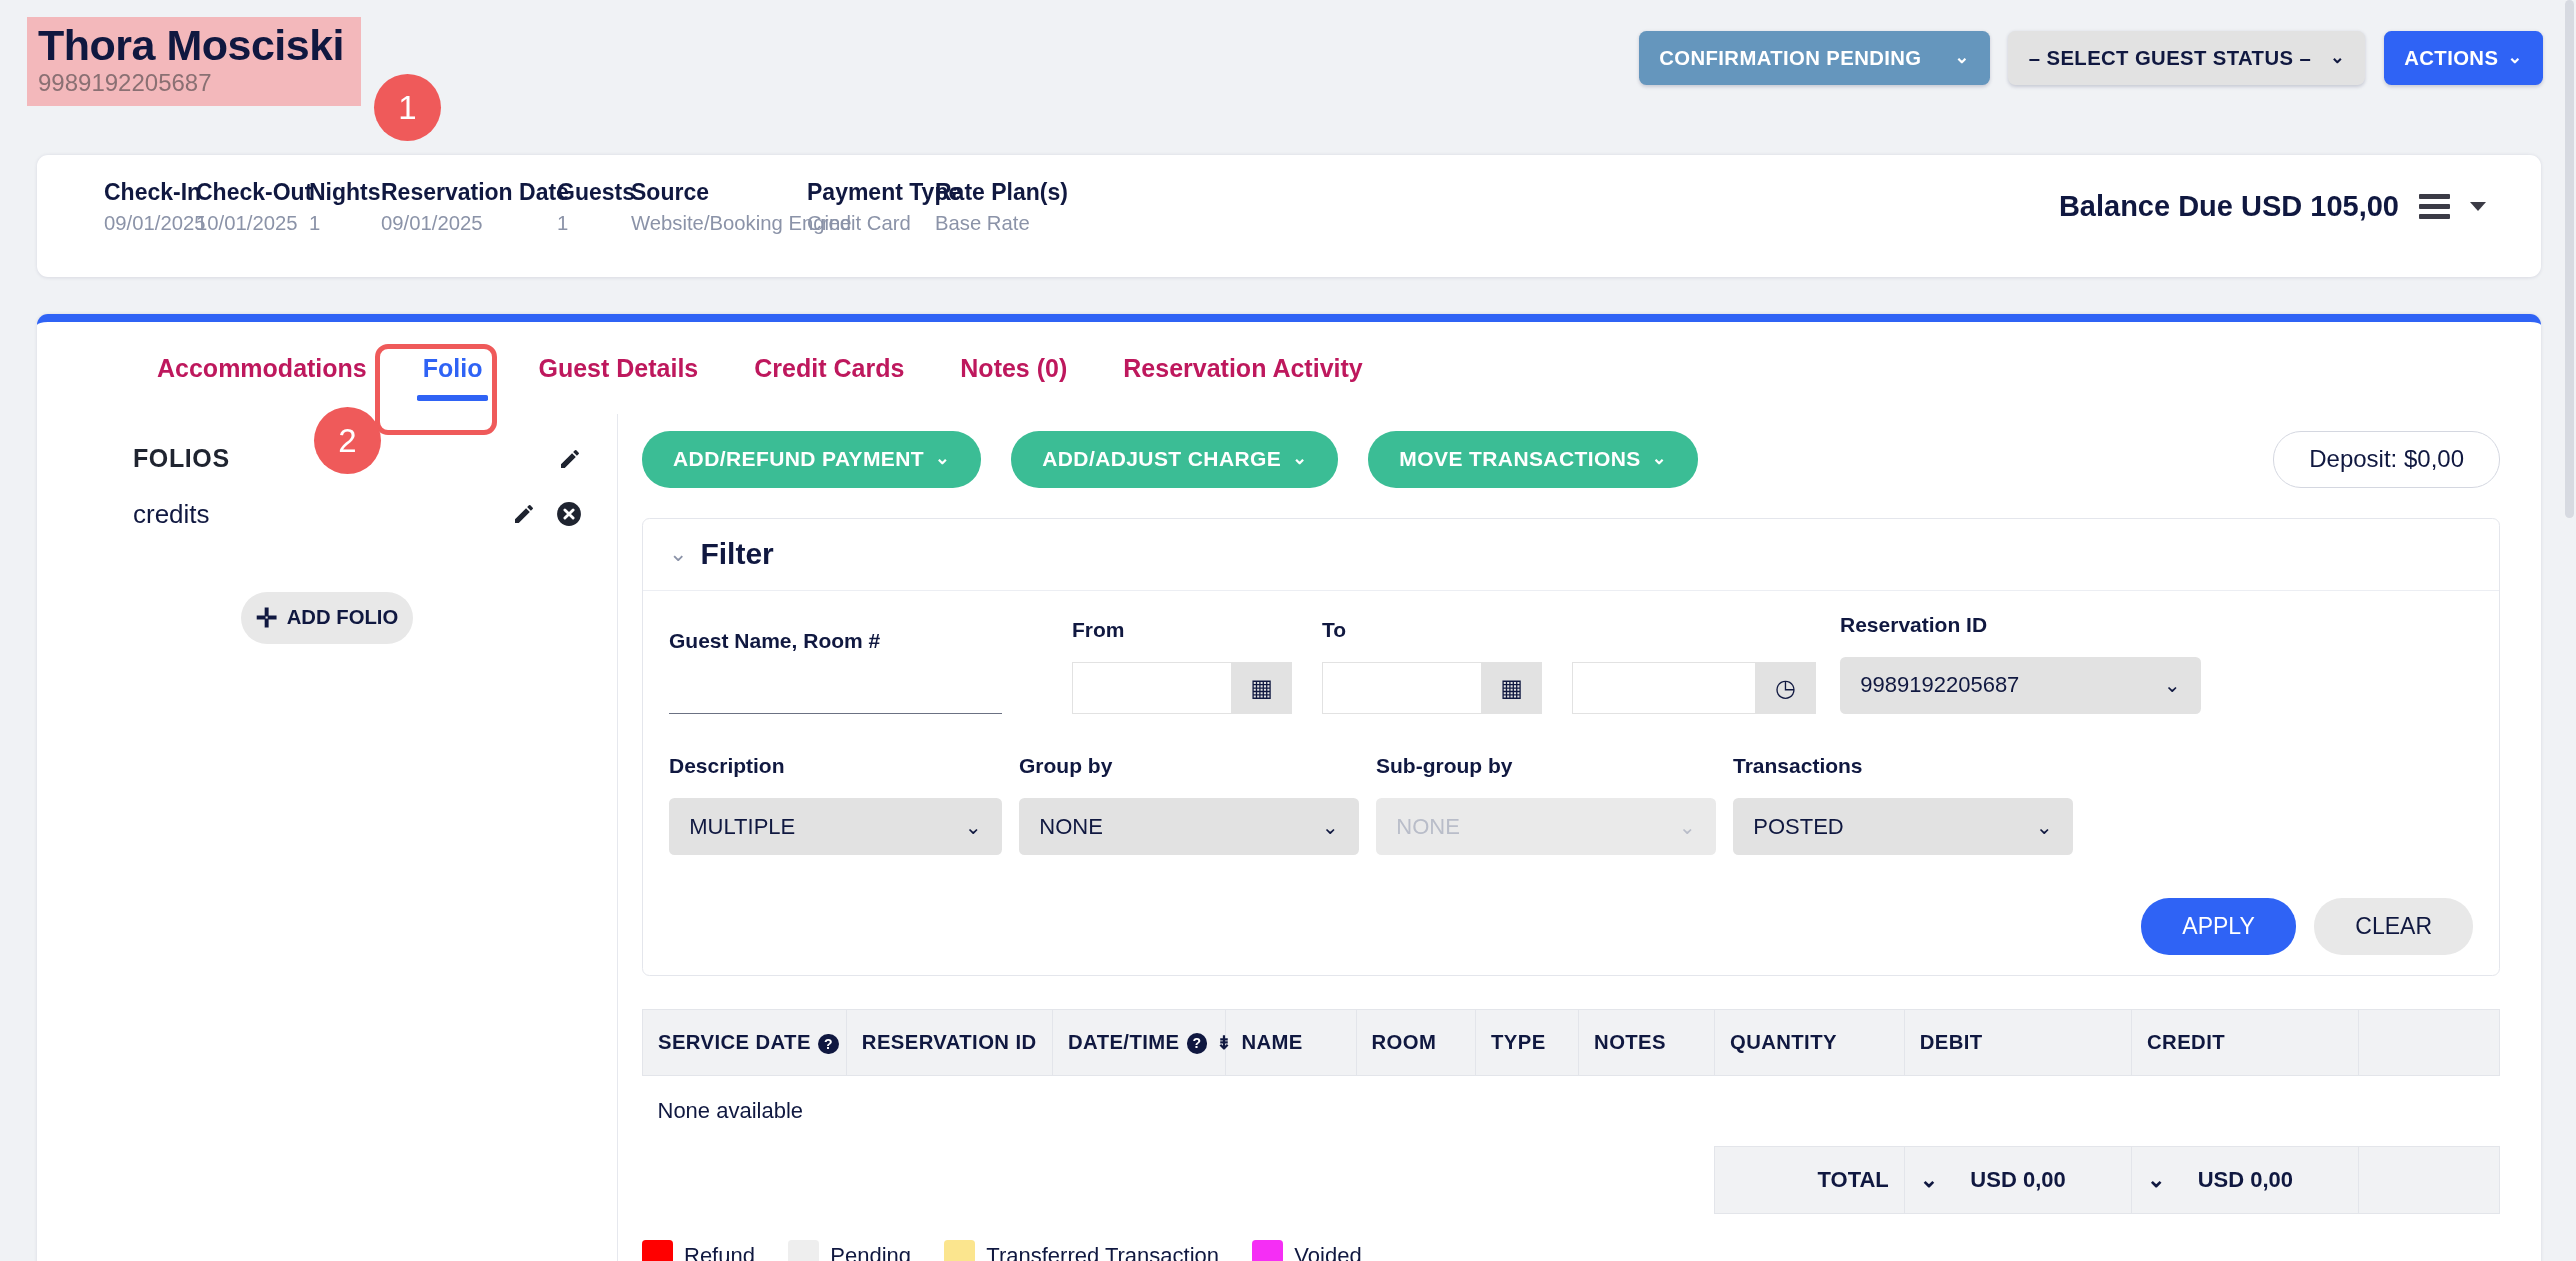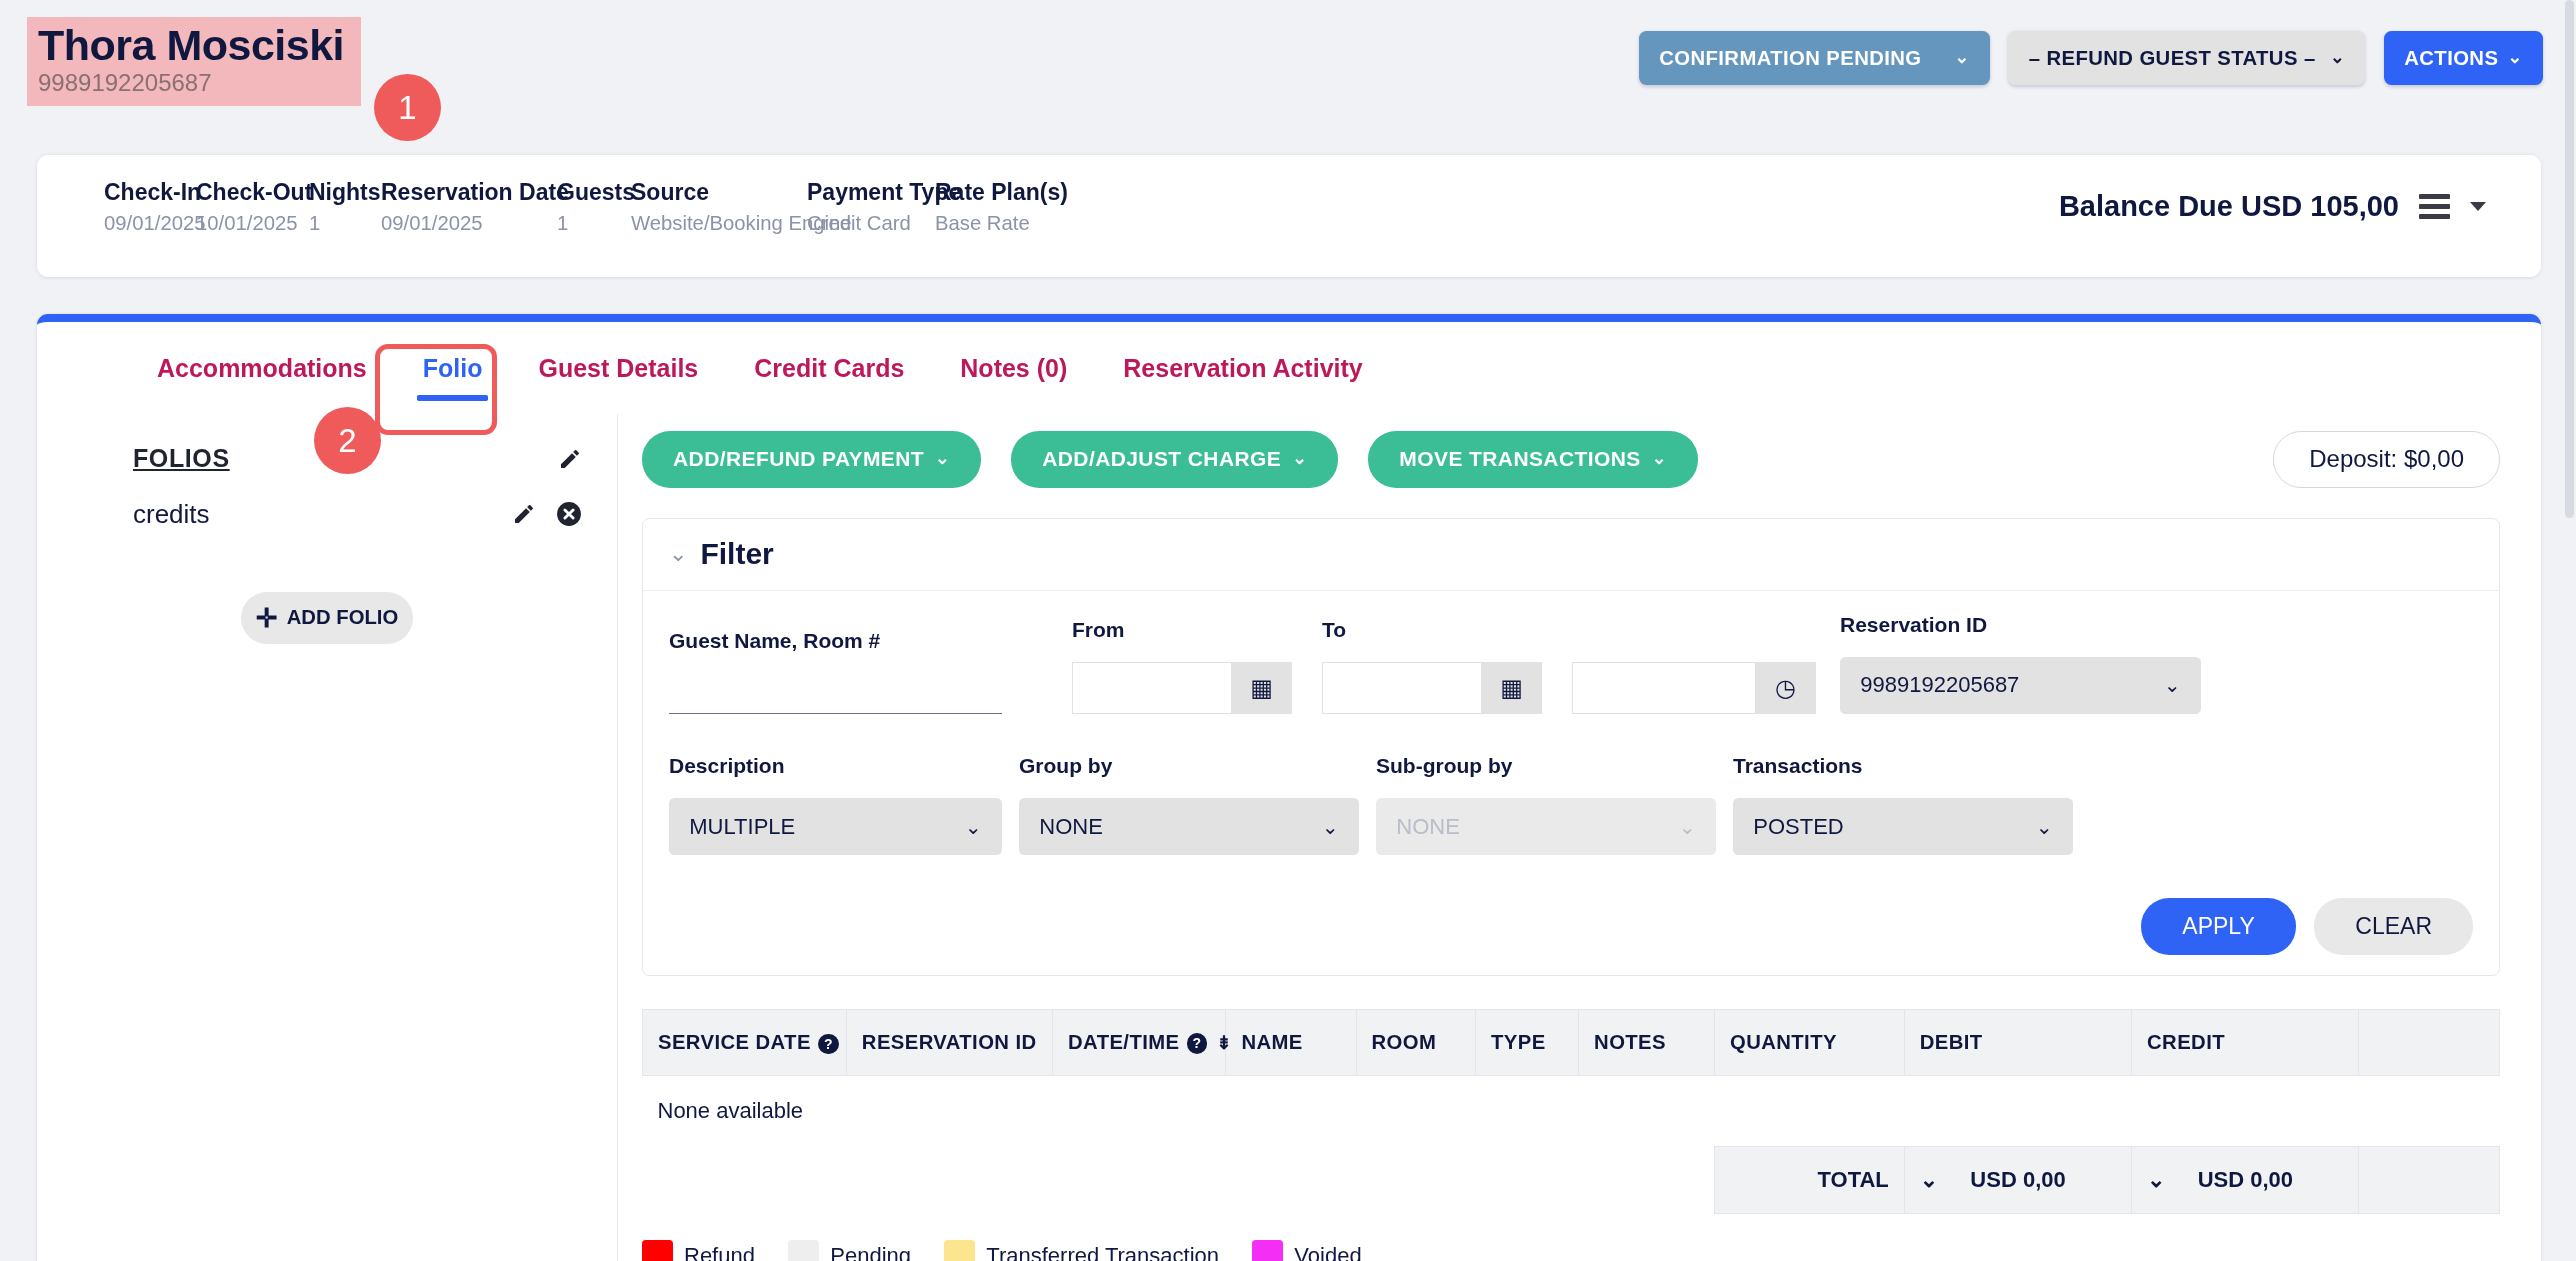"– REFUND GUEST STATUS –" span { text: REFUND -> SELECT }
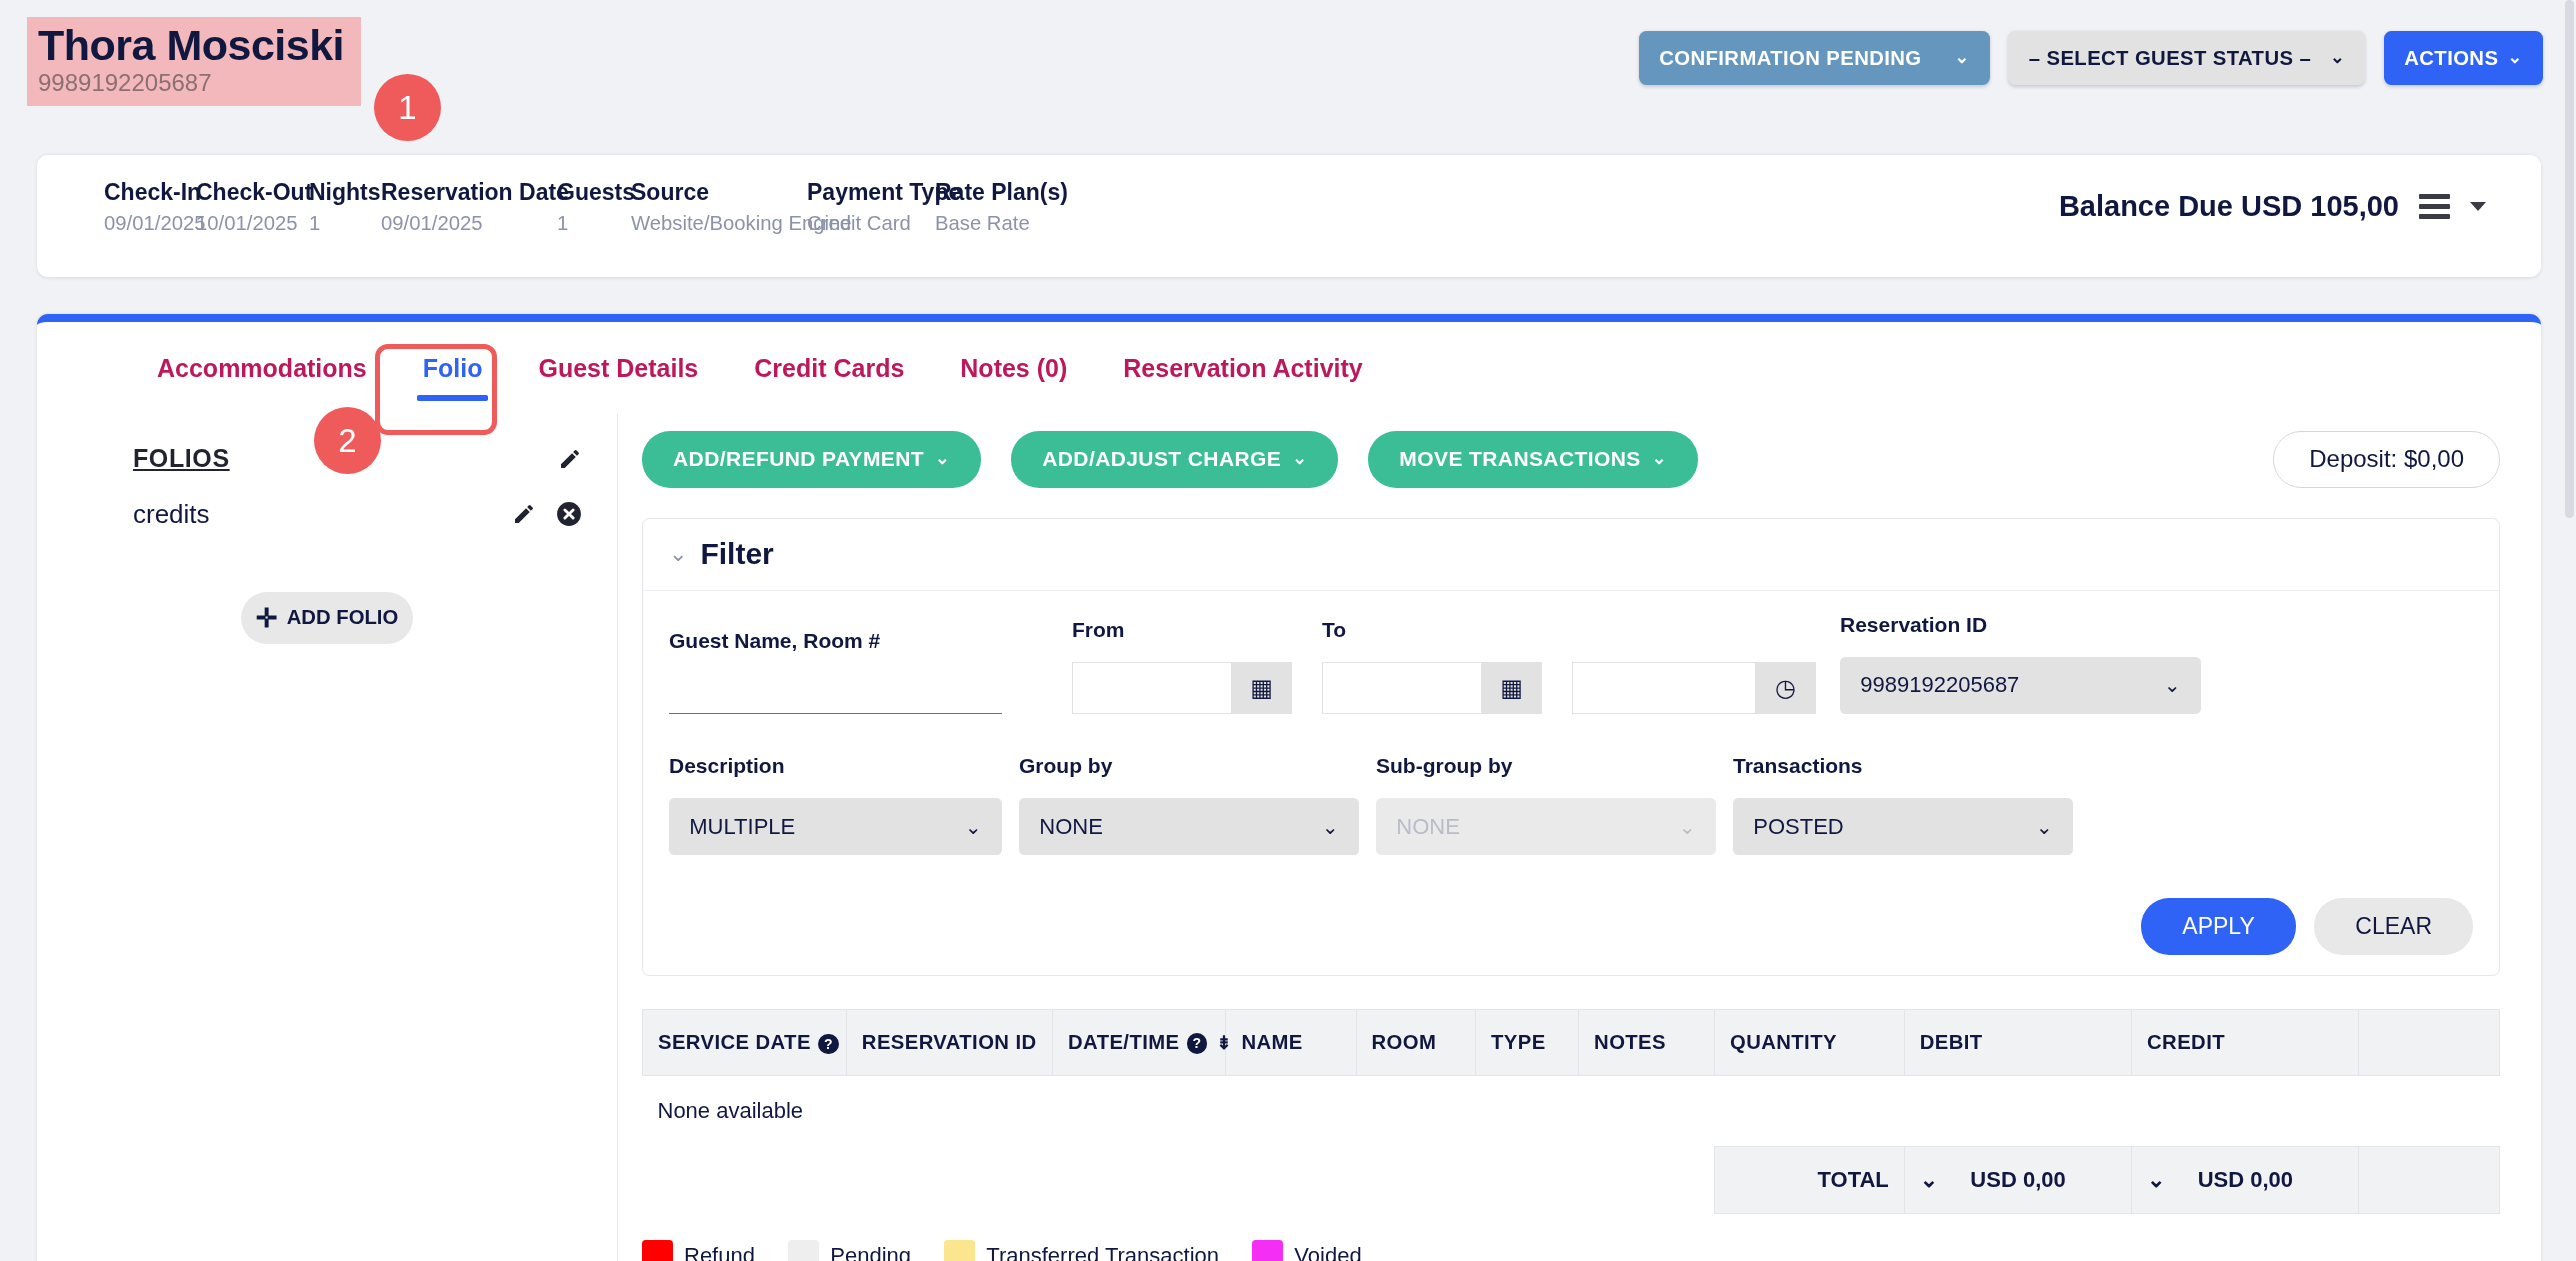"FOLIOS" .folios-title { text-decoration: underline -> none }
